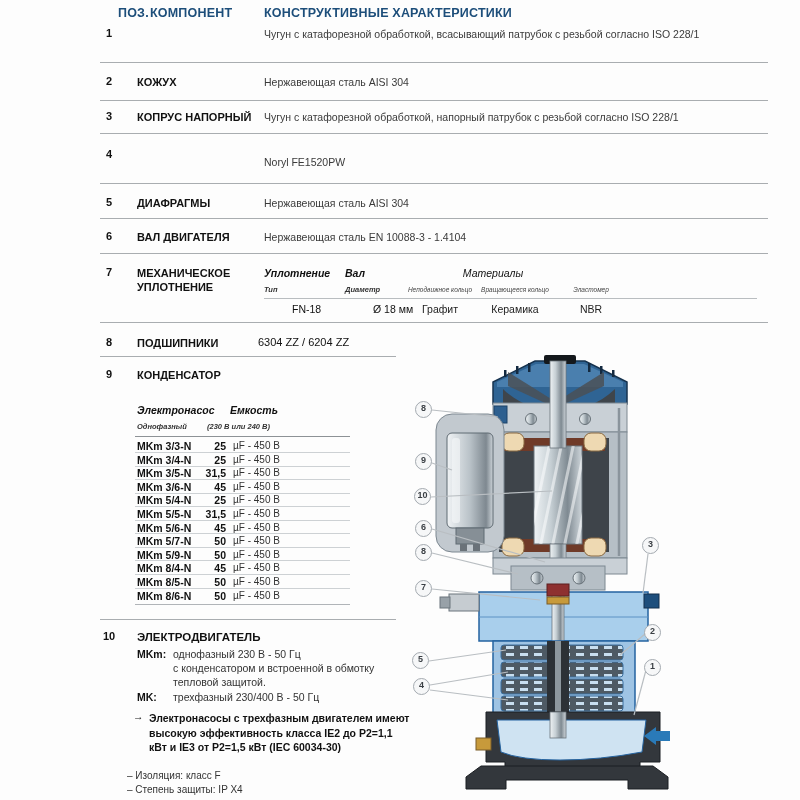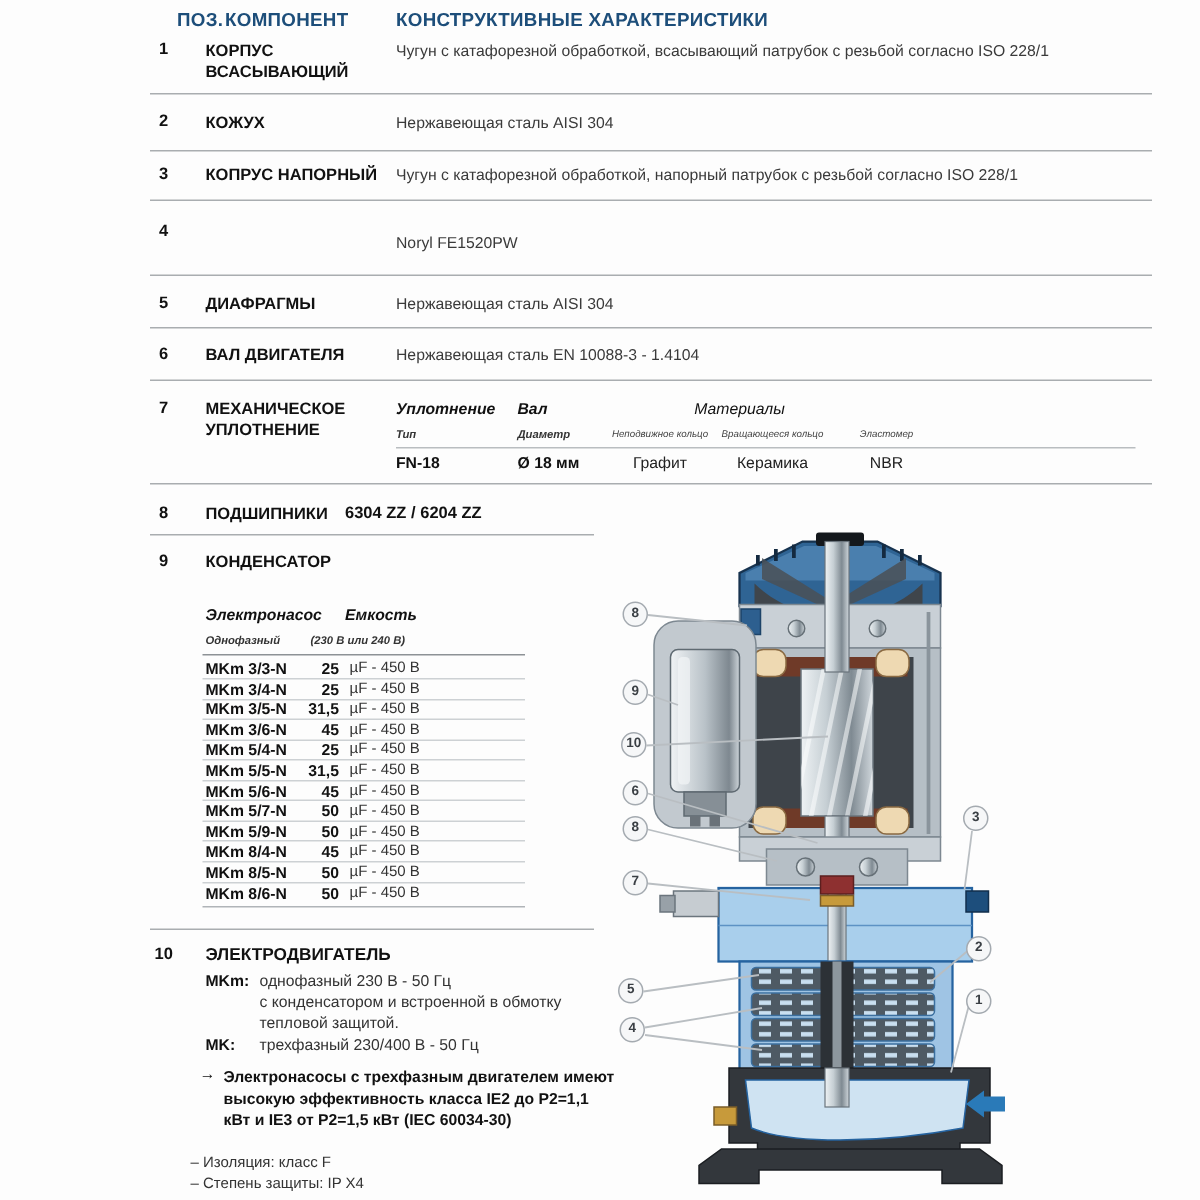"КОРПУС ВСАСЫВАЮЩИЙ" div.abs { html: <div>КОРПУС ВСАСЫВАЮЩИЙ</div> -> none }
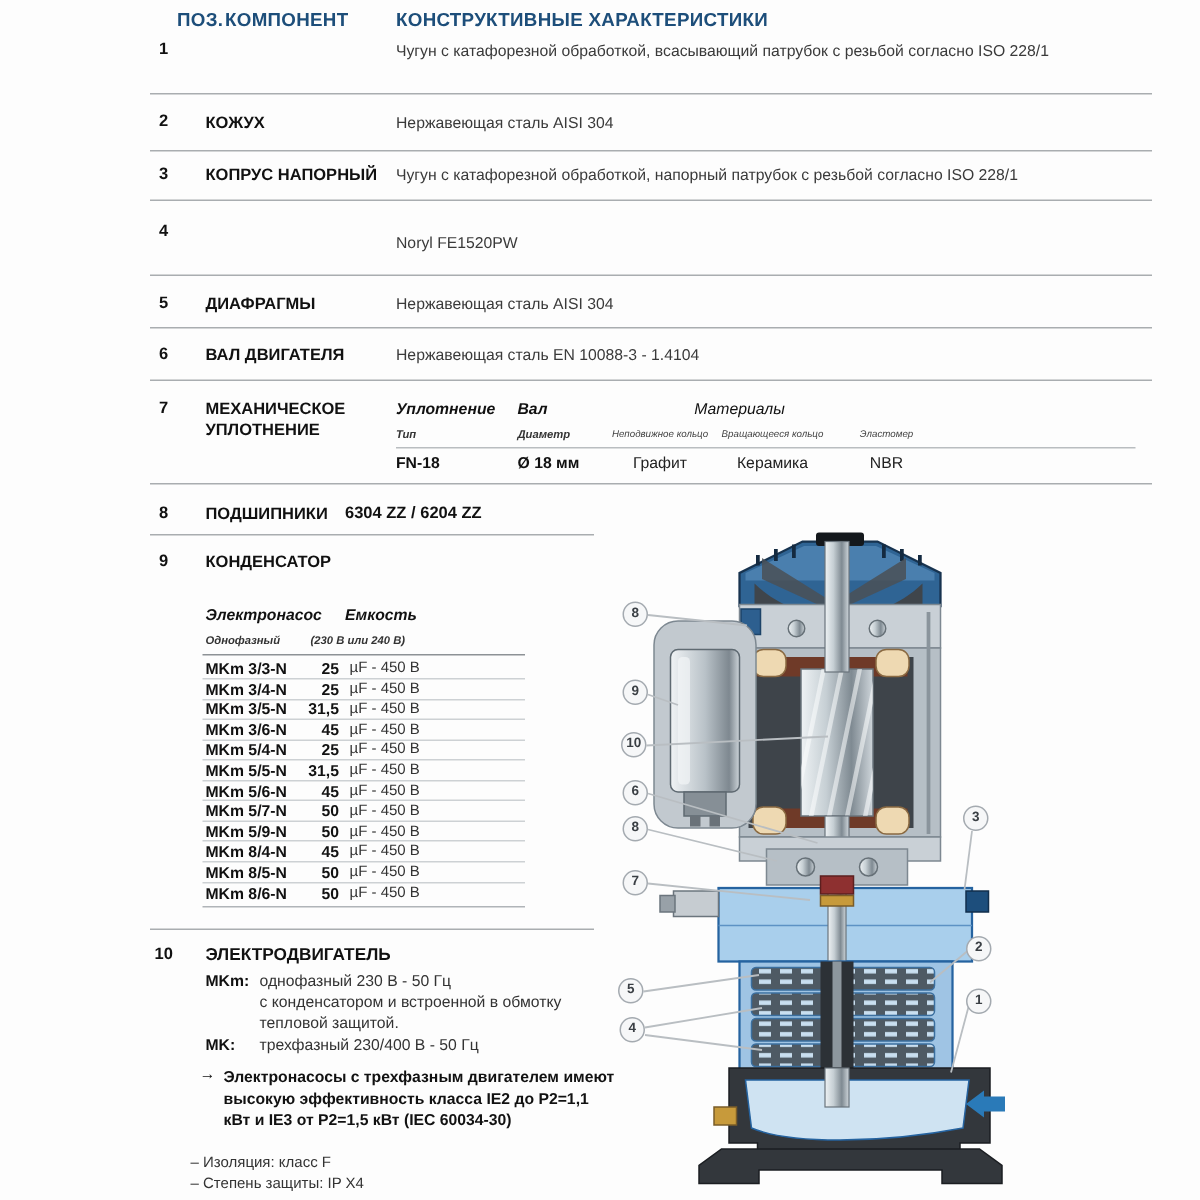"FN-18" .valb { font-weight: bold -> normal; margin-left: none -> 28px }
